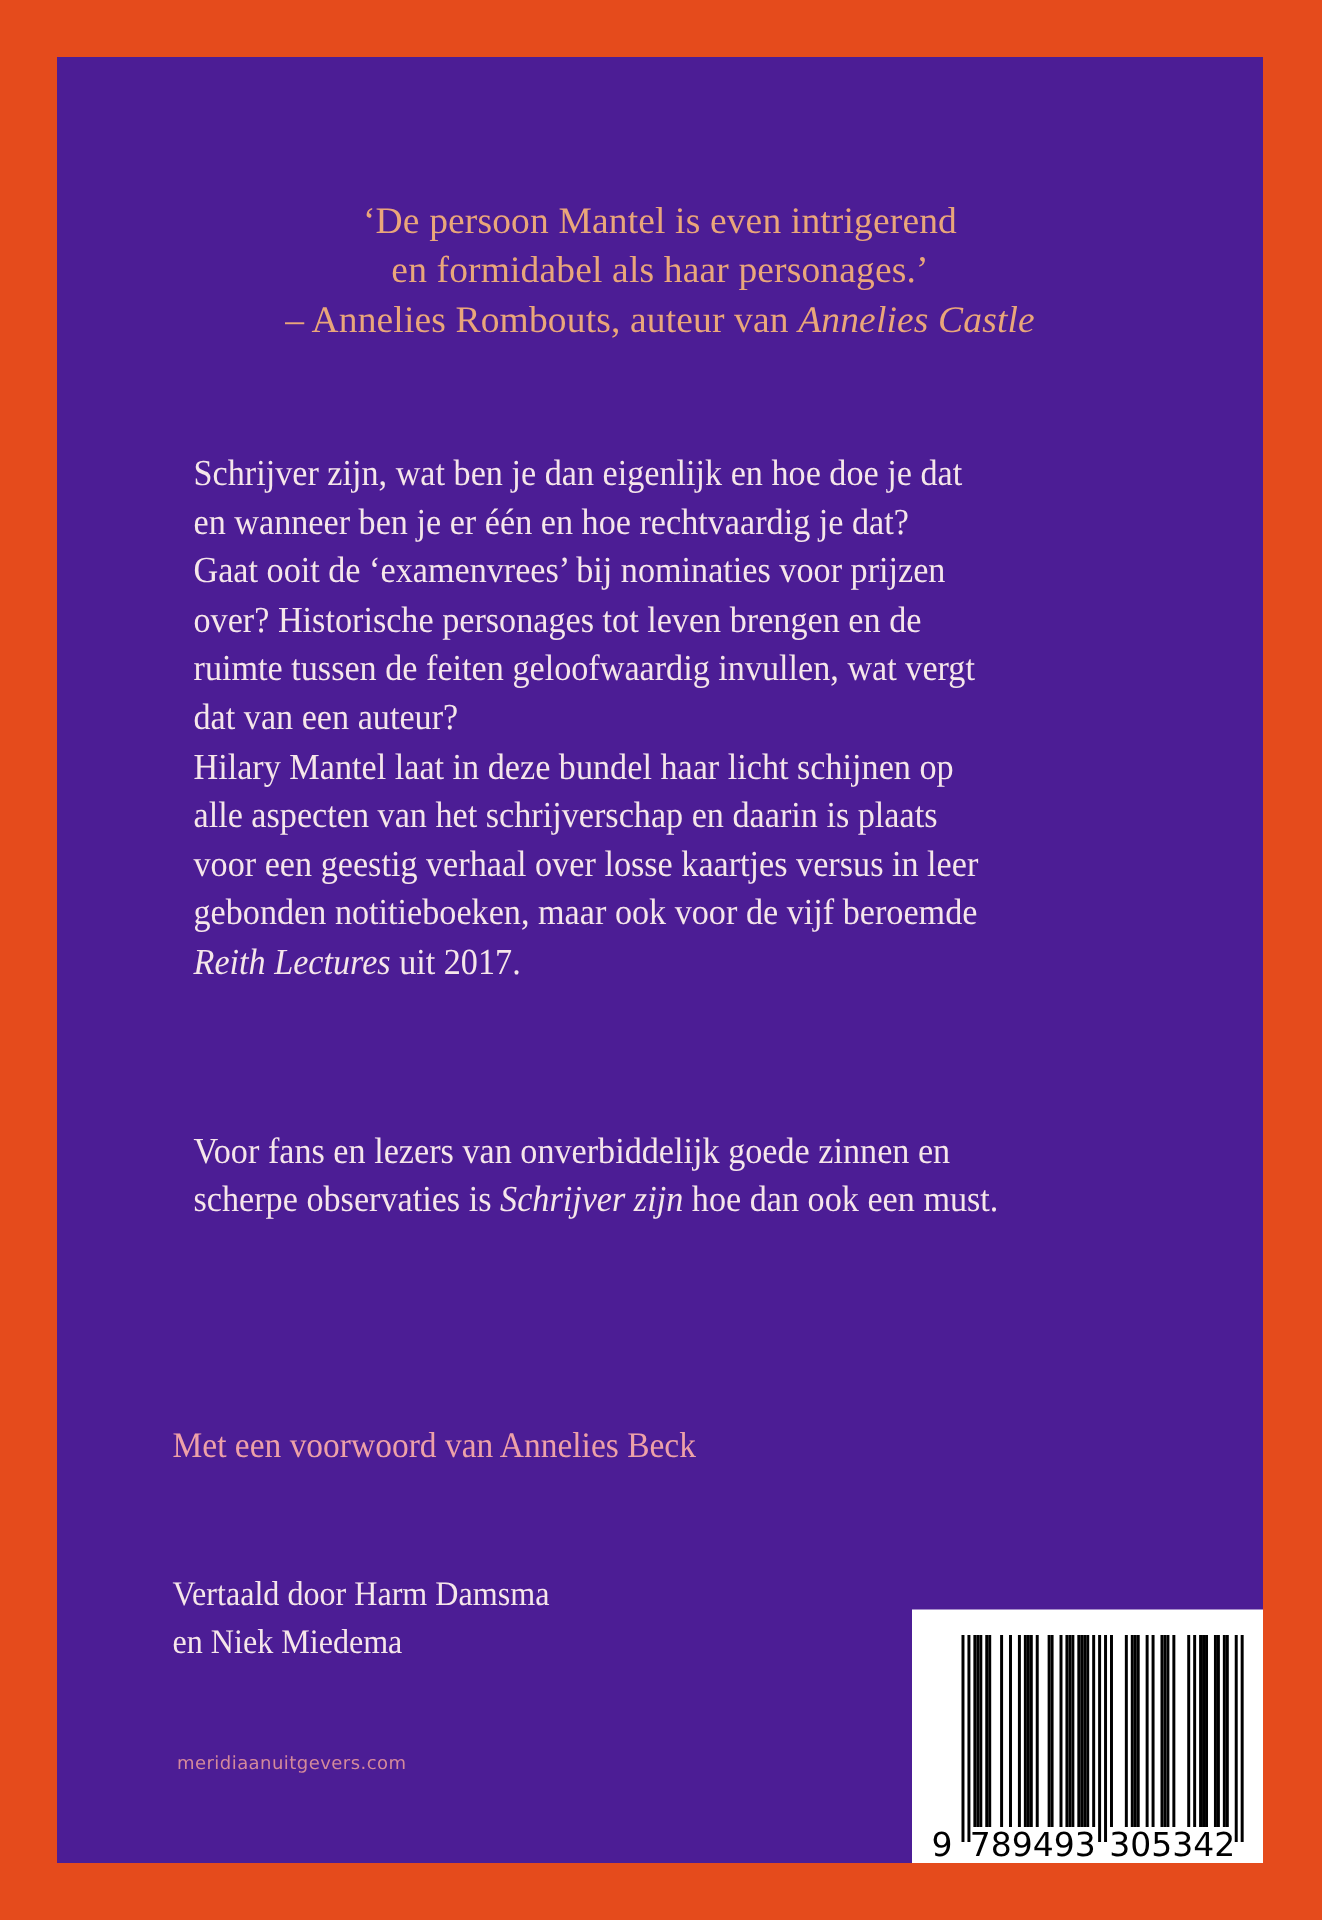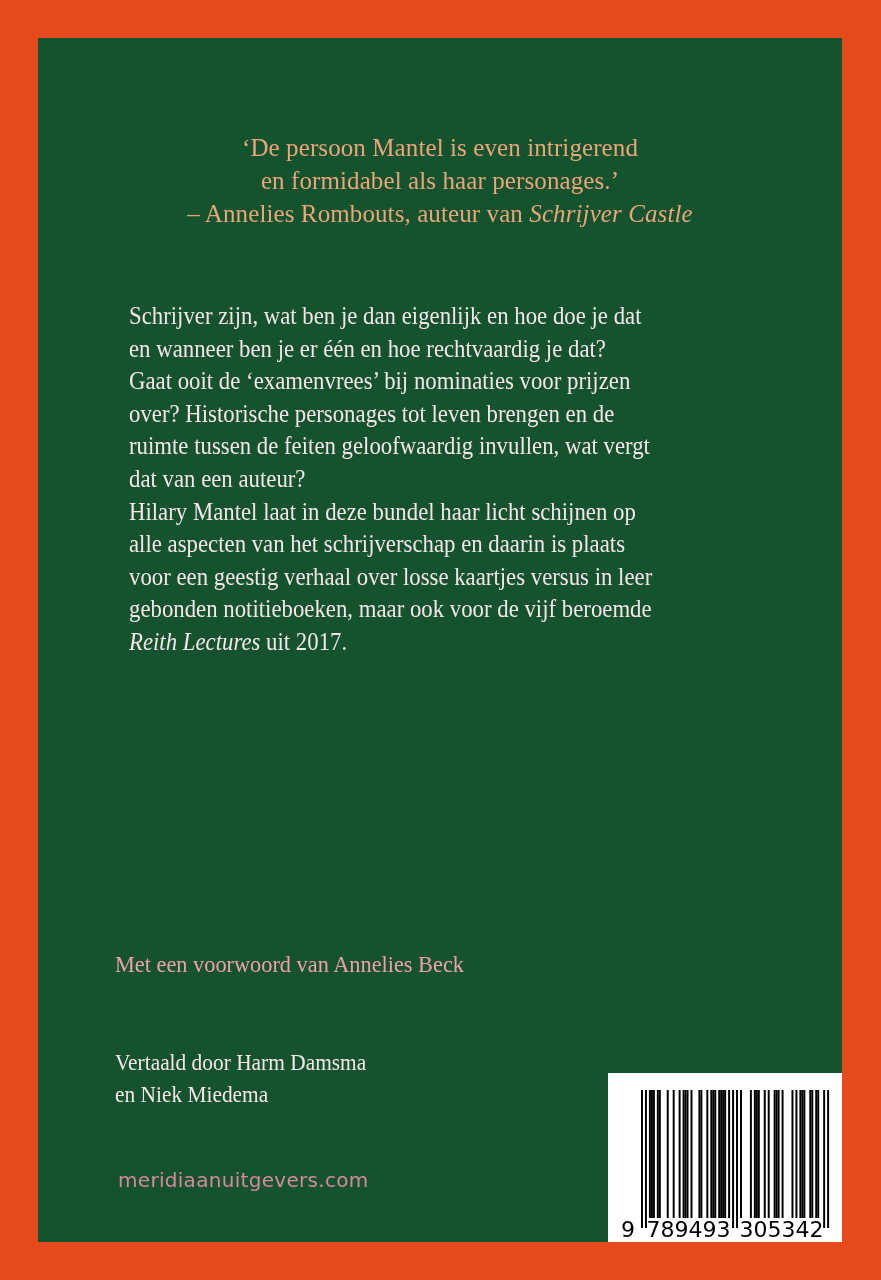"‘De persoon Mantel is even" .panel { background: #14532d -> #4c1d95 }
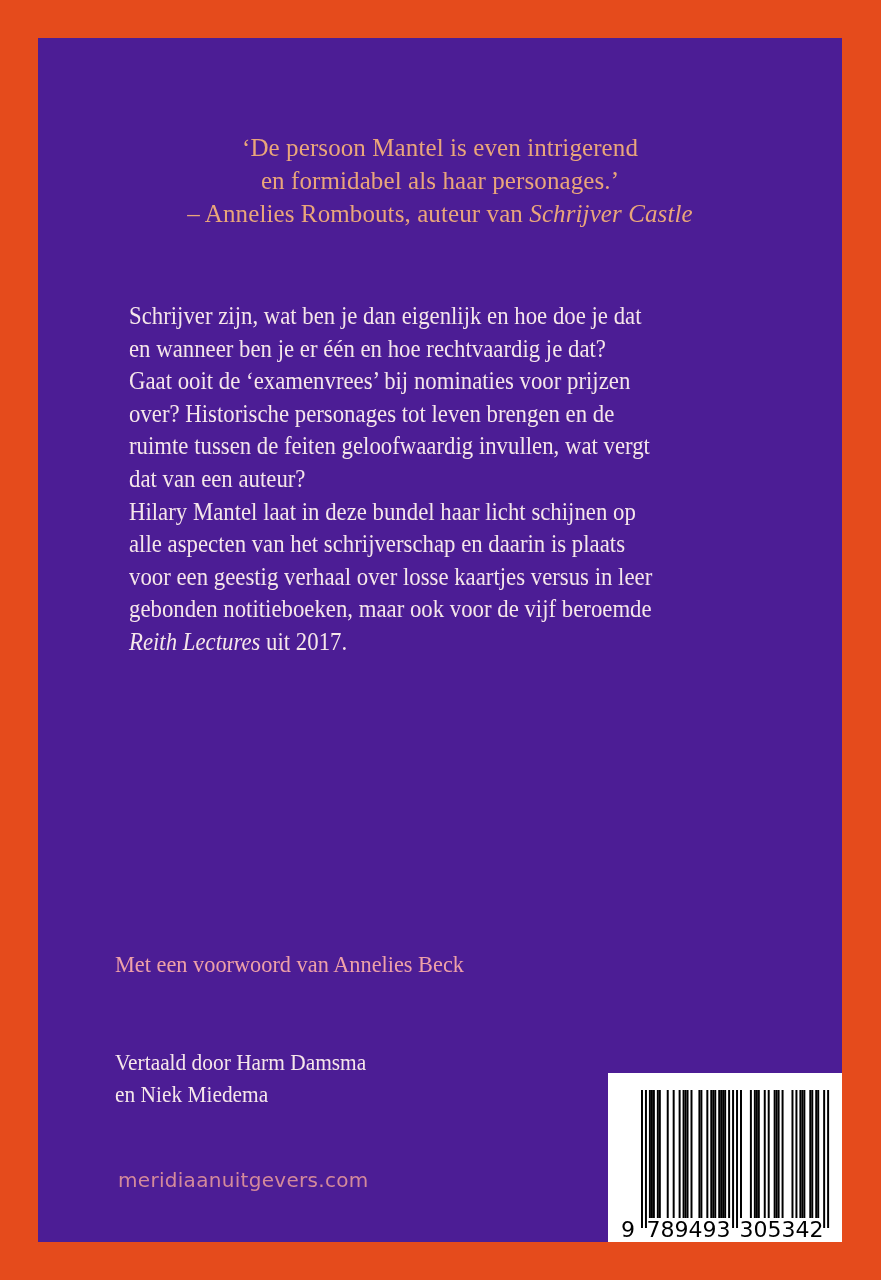"Schrijver Castle" em { text: Schrijver -> Annelies }
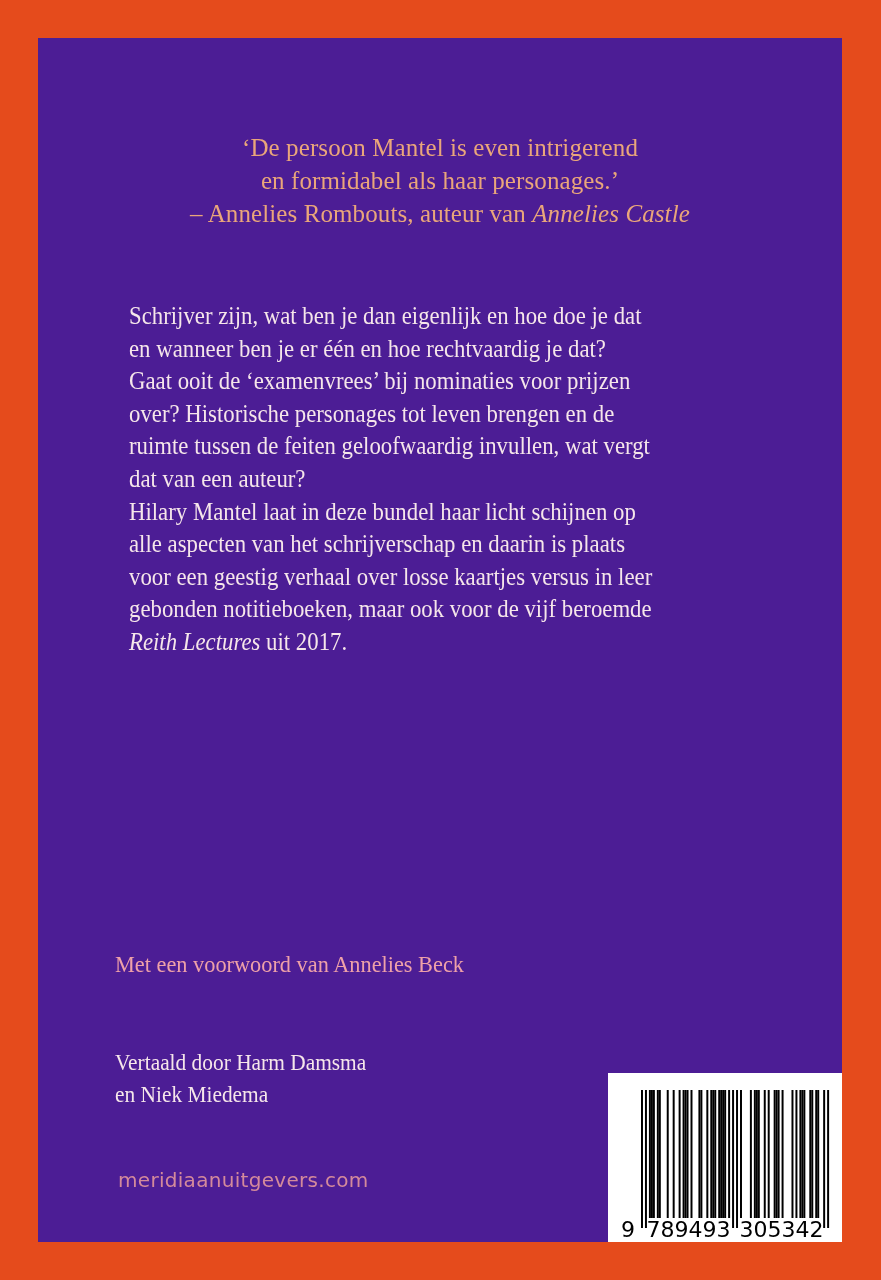"Voor fans en lezers van" p.para { html: none -> <p> <span>Voor fans en lezers van onverbiddelijk goede zinnen en</span> <span><span>scherpe observaties is </span><em>Schrijver zijn</em><span> hoe dan ook een must.</span></span> </p> }
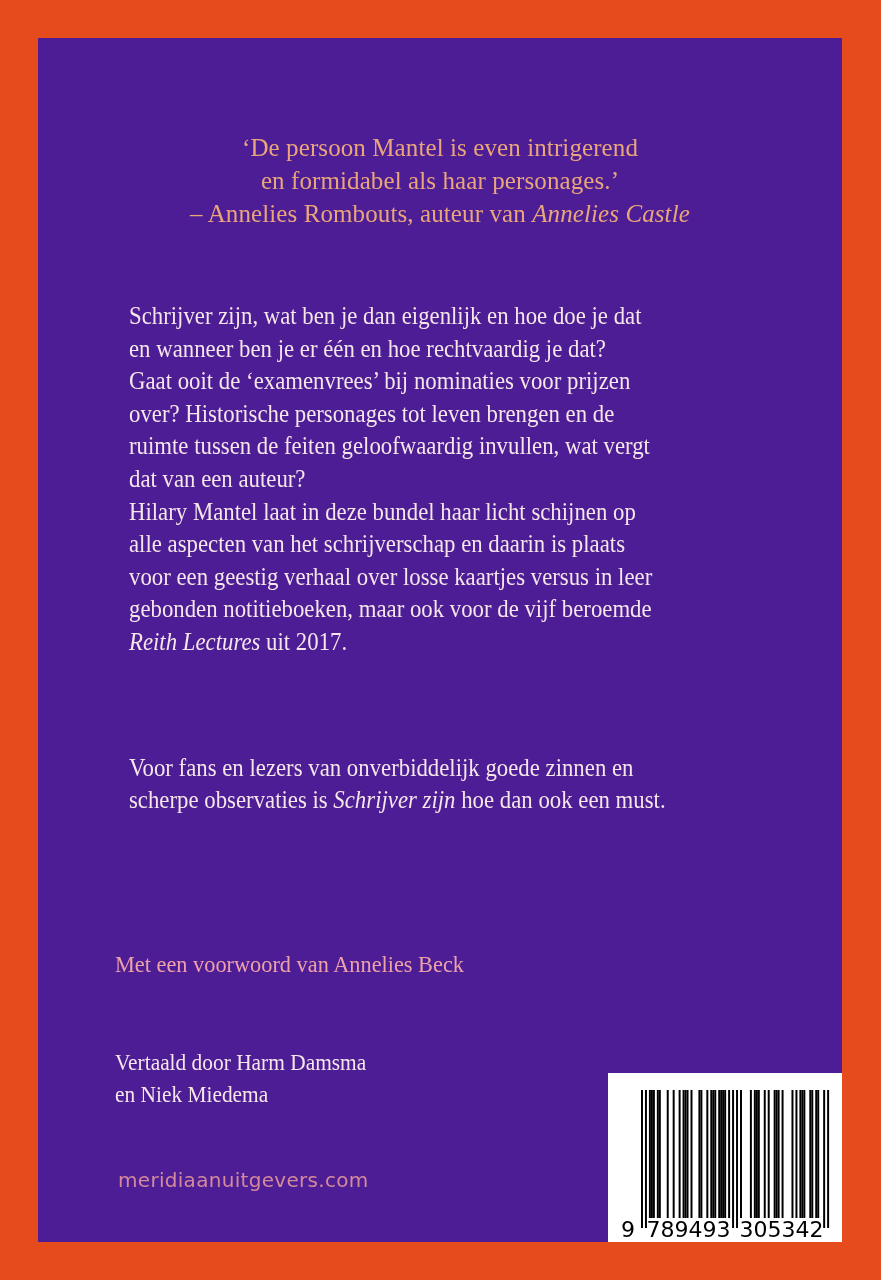"meridiaanuitgevers.com" .website { font-size: 20px -> 12px }
